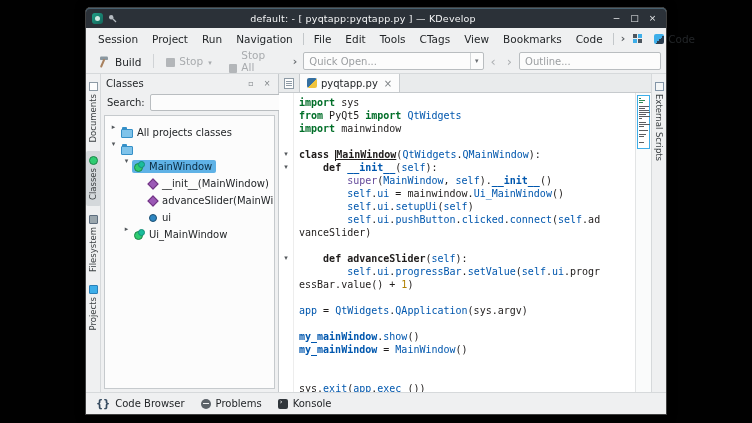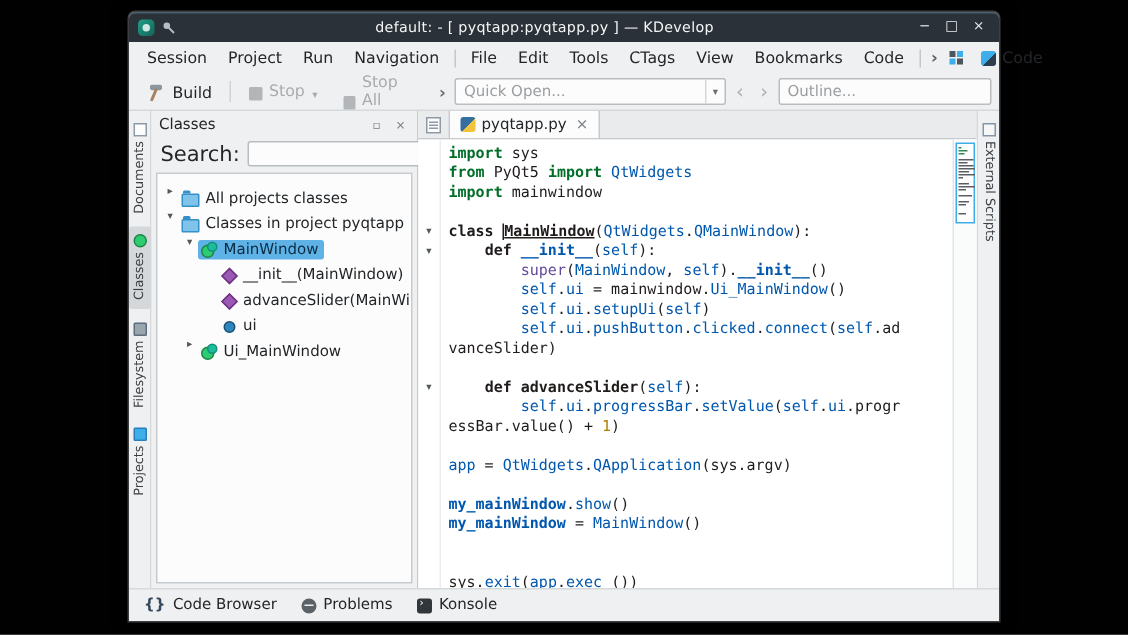"Search:" .search-label { font-size: 14px -> 10px }
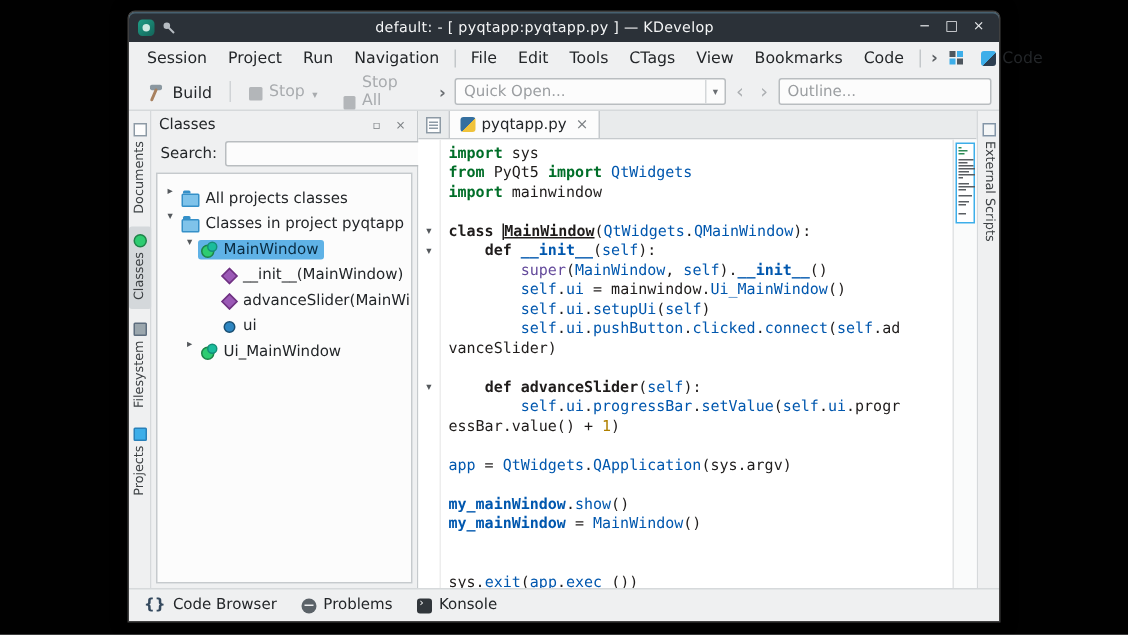"Classes in project pyqtapp" span.tree-label { html: <span>Classes in project pyqtapp</span> -> none }
